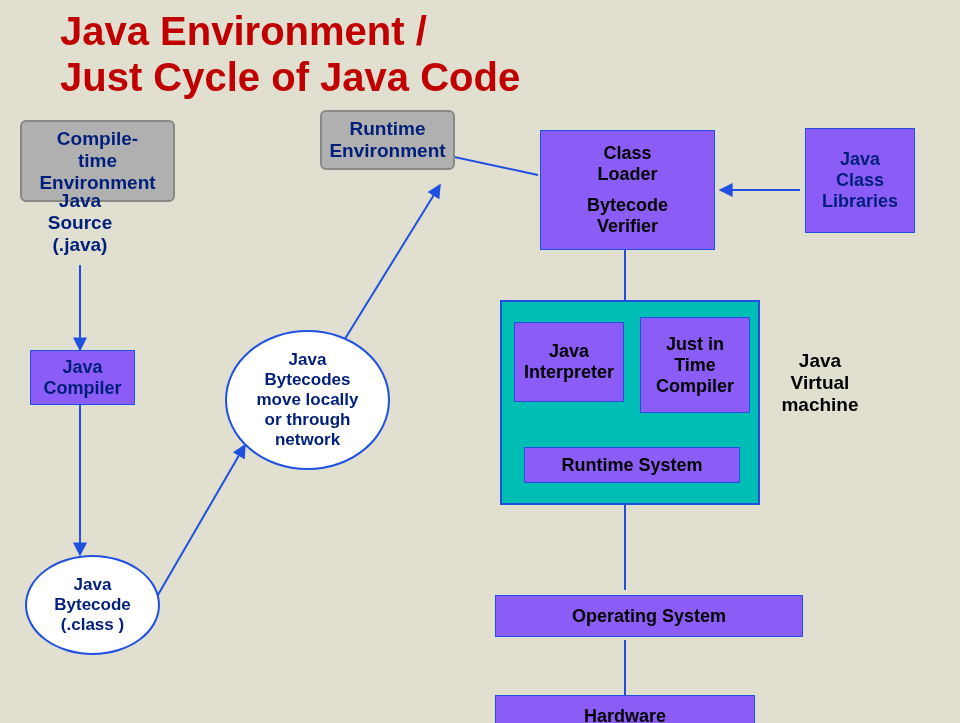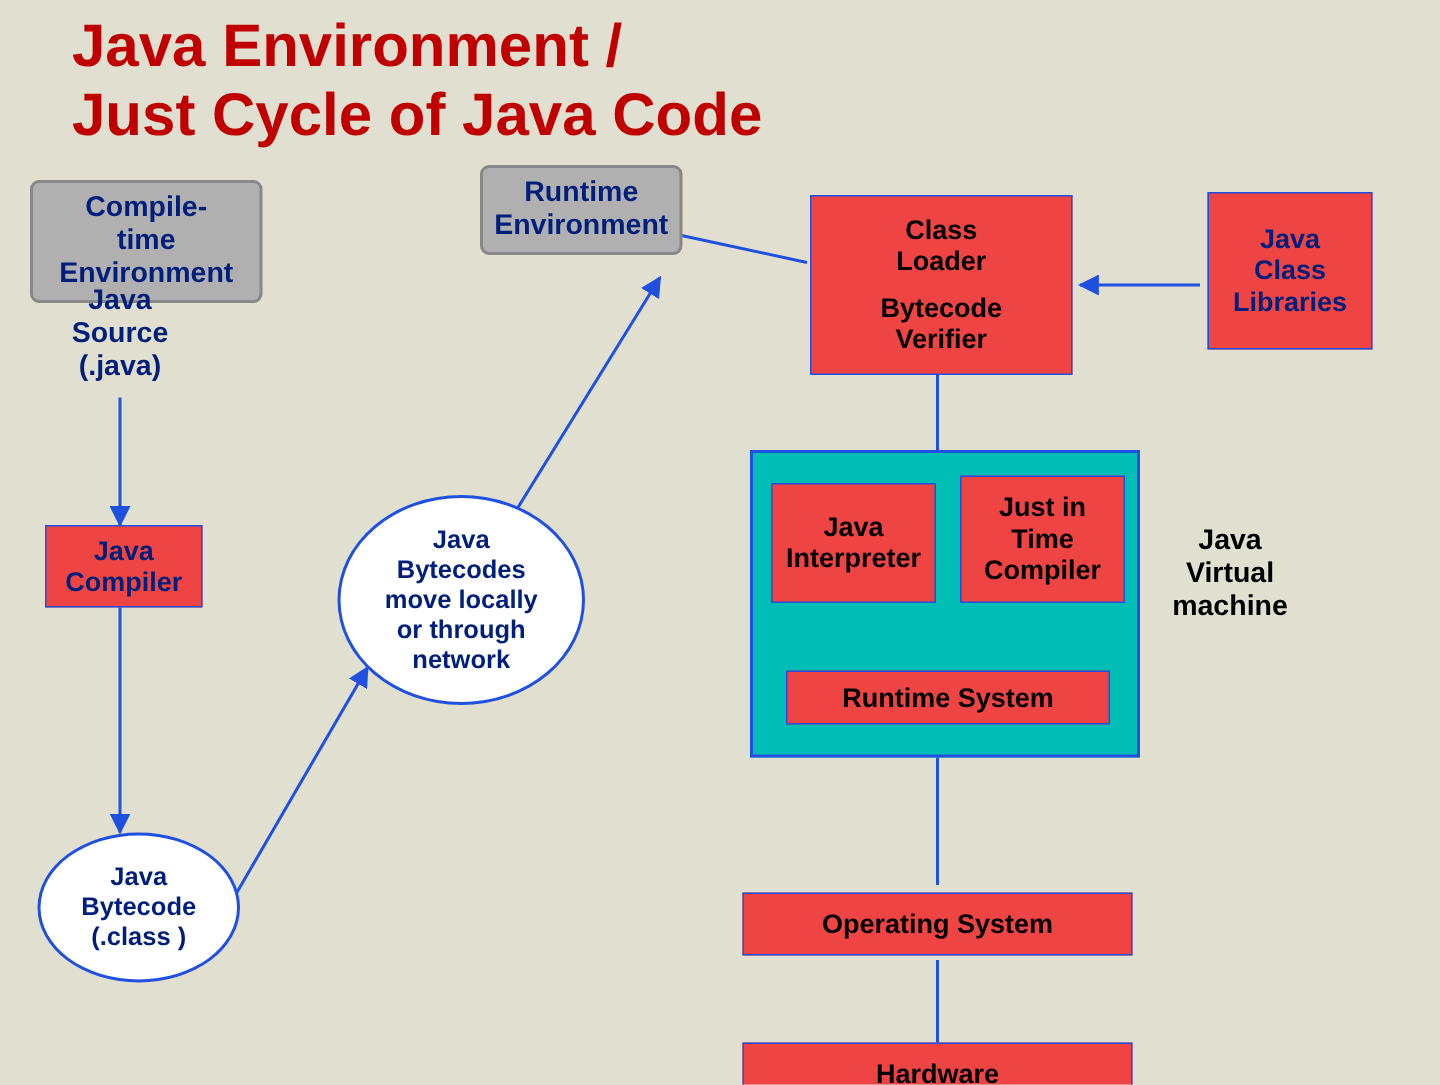"Java Environment /" .title { left: 48px -> 60px }
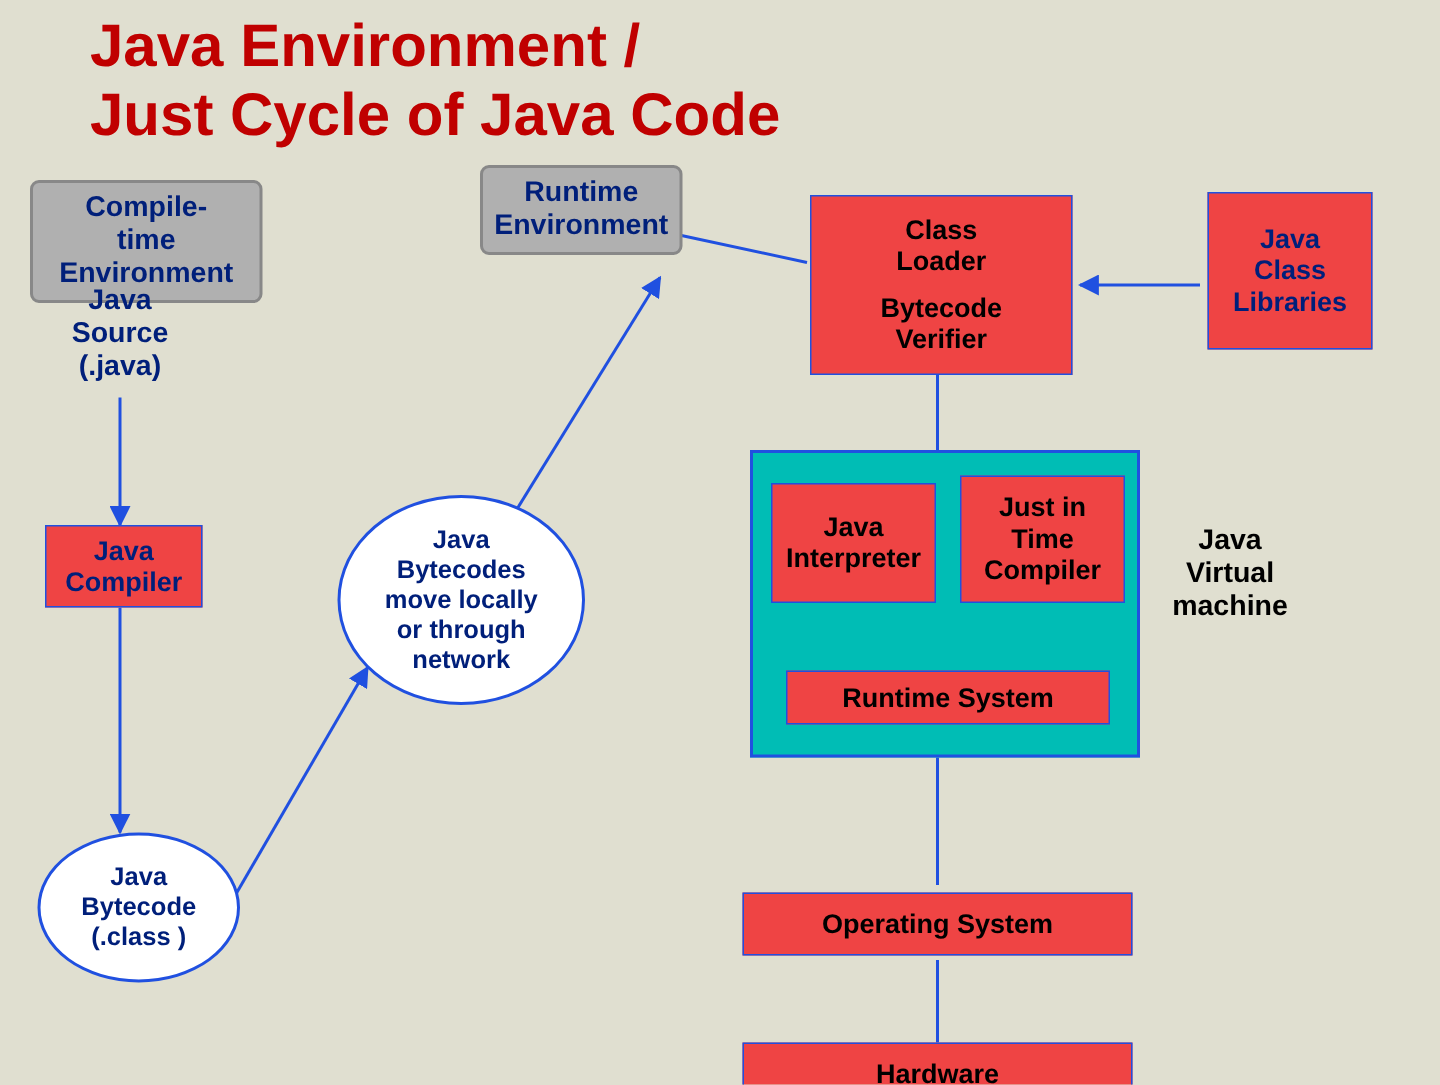"Class" .white-box { background: #ef4444 -> #8b5cf6 }
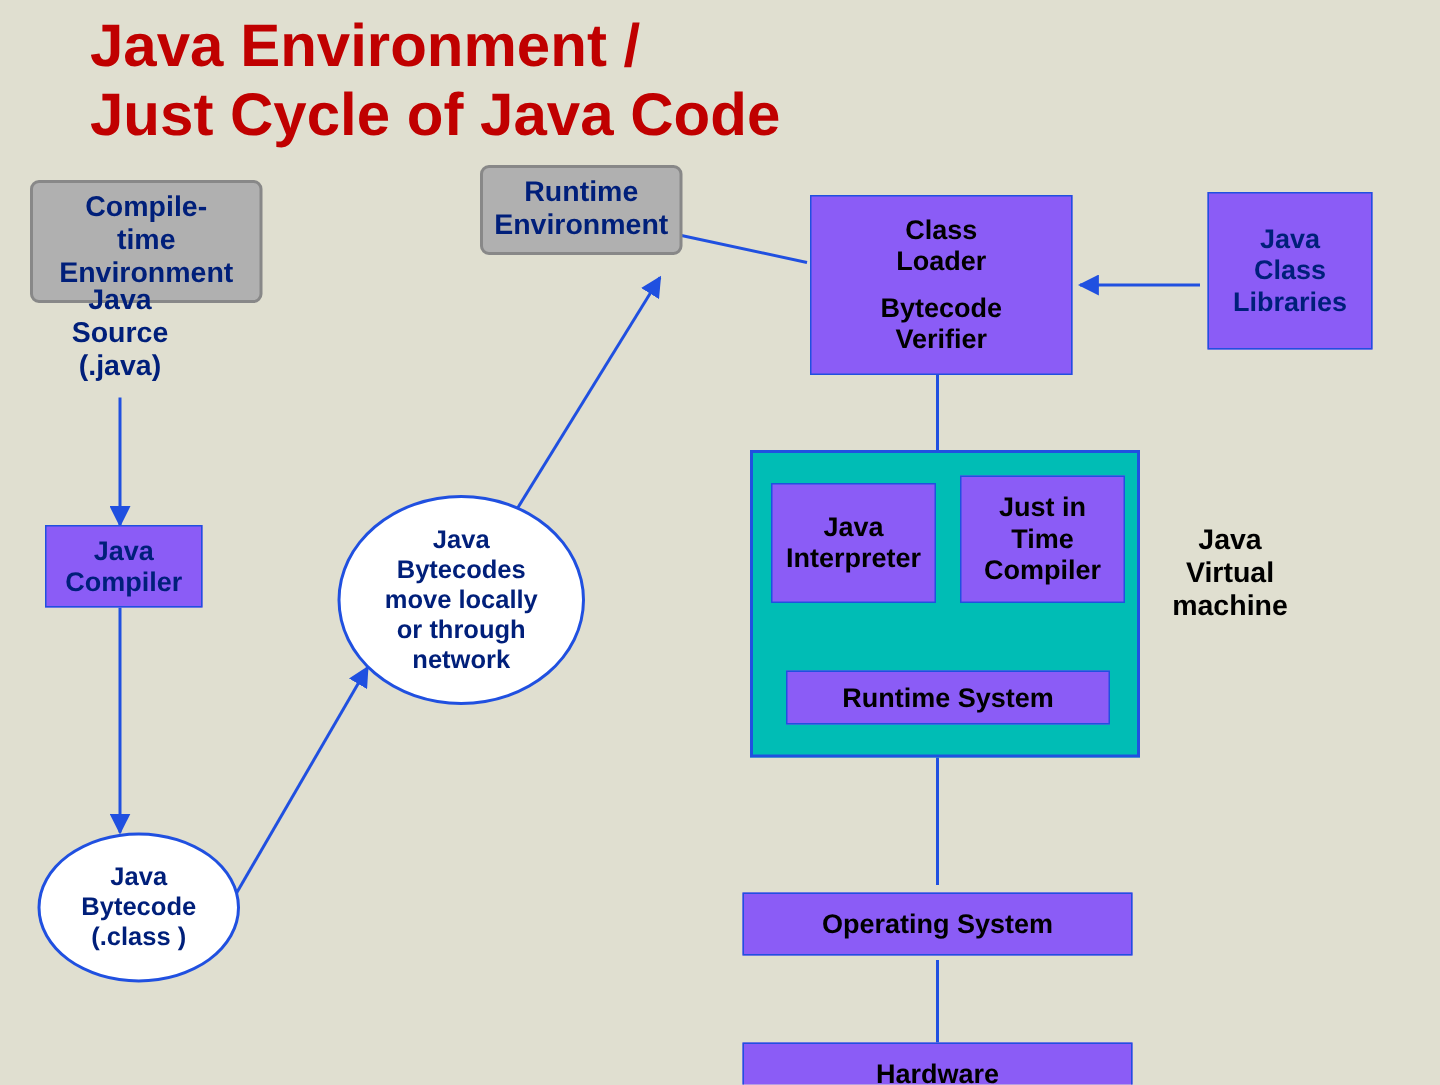"Just in" div.box { height: 85px -> 96px }
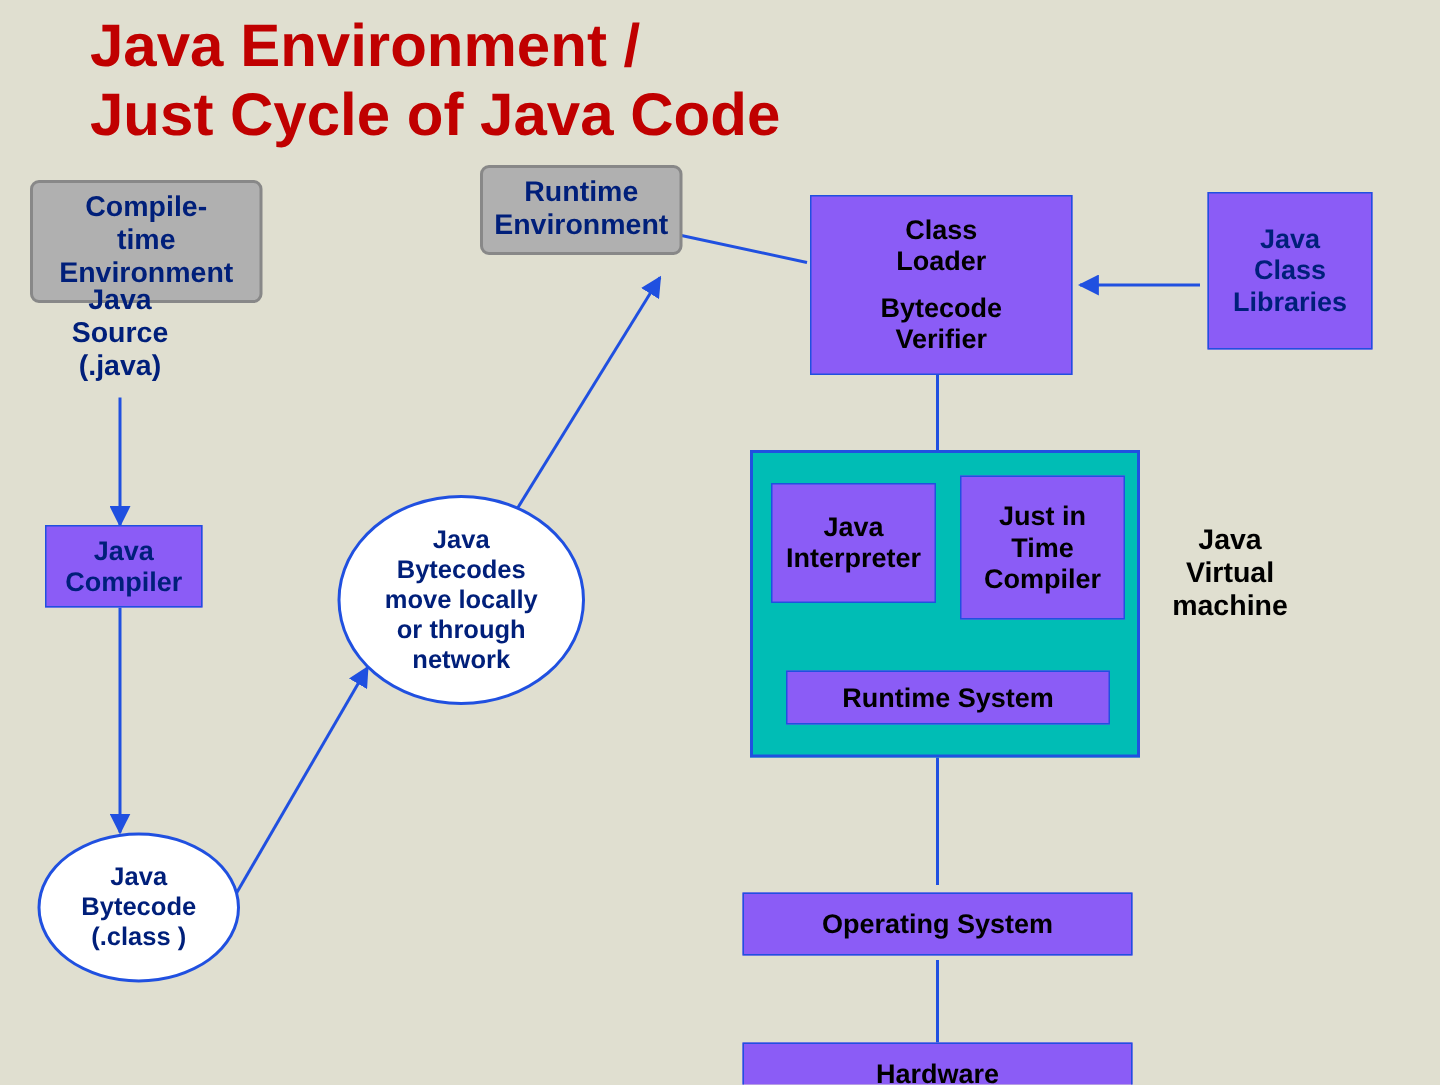"Operating System" div.box { width: 260px -> 308px }
